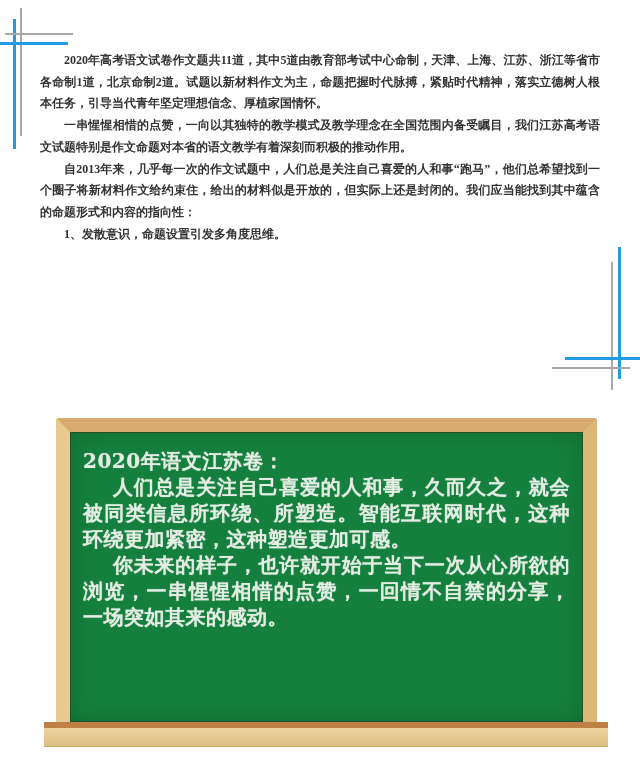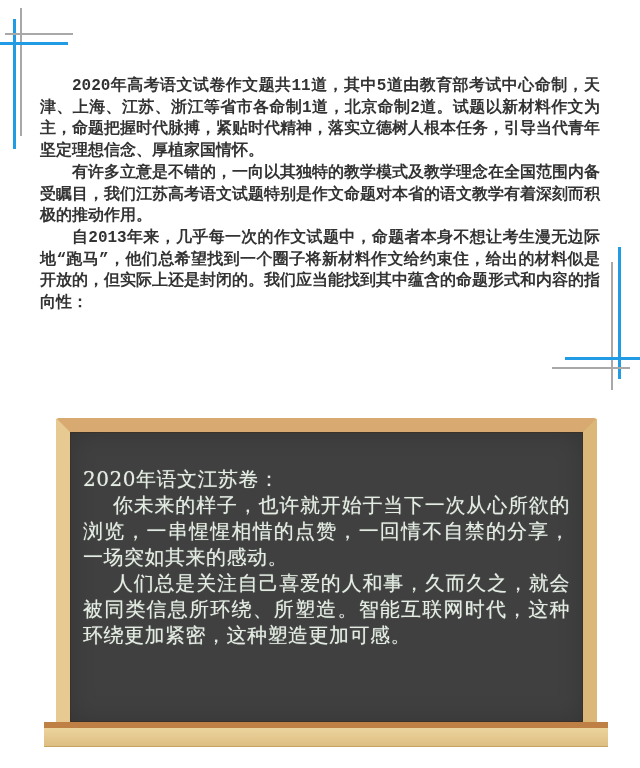"2020年高考语文试卷作文题共11道，其中5道由教育部考试中心命制，天津、上海、" .article { font-family: Liberation Mono, monospace -> Liberation Serif, serif; font-size: 16px -> 12px; top: 76px -> 50px }
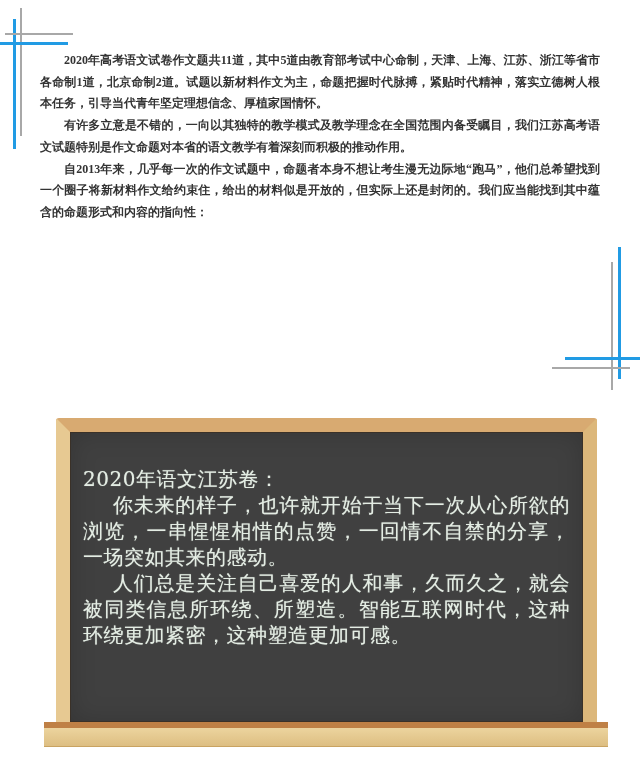"有许多立意是不错的，一向以其独特的教学模式及教学理念在全国范围内备受瞩目，我们江" p { text: 有许多立意是不错的 -> 一串惺惺相惜的点赞 }
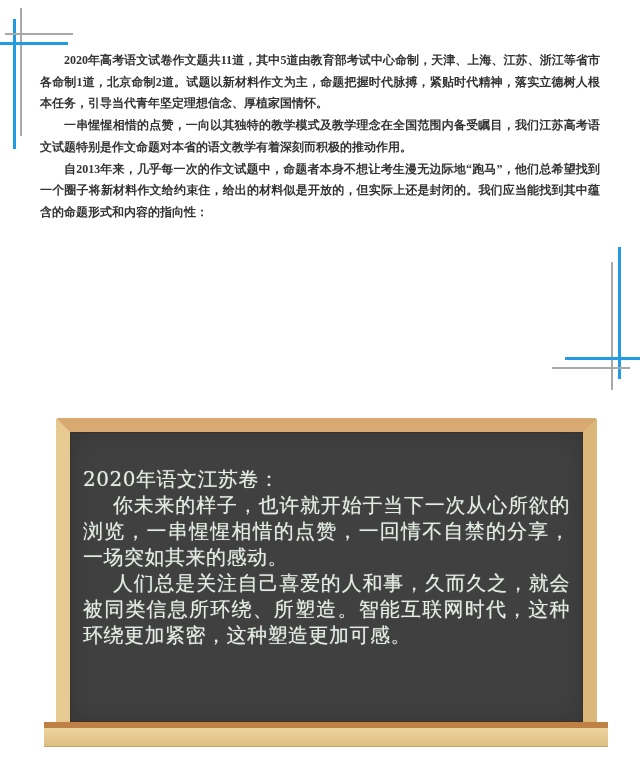"自2013年来，几乎每一次的作文试题中，命题者本身不想让考生漫无边际地“跑马”，" p { text: 命题者本身不想让考生漫无边际地 -> 人们总是关注自己喜爱的人和事 }
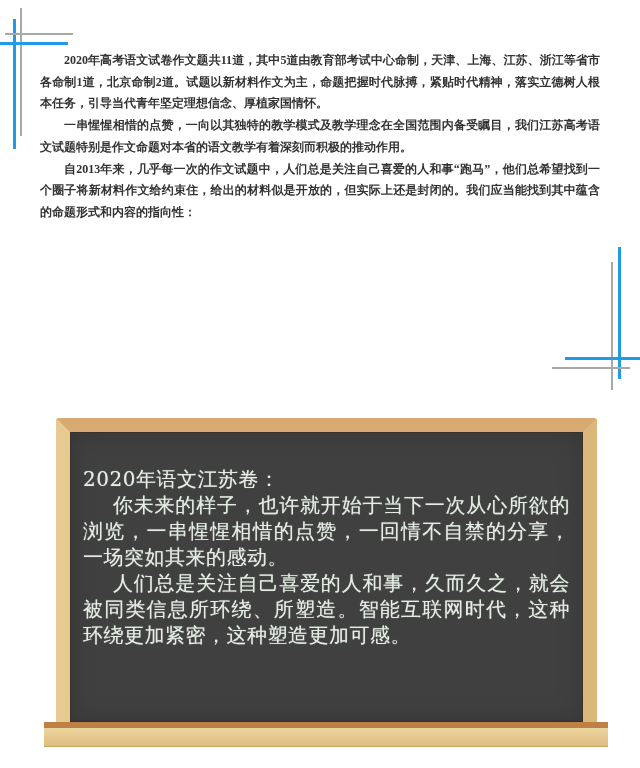"1、发散意识，命题设置引发多角度思维。" p { html: none -> <p>1、发散意识，命题设置引发多角度思维。</p> }
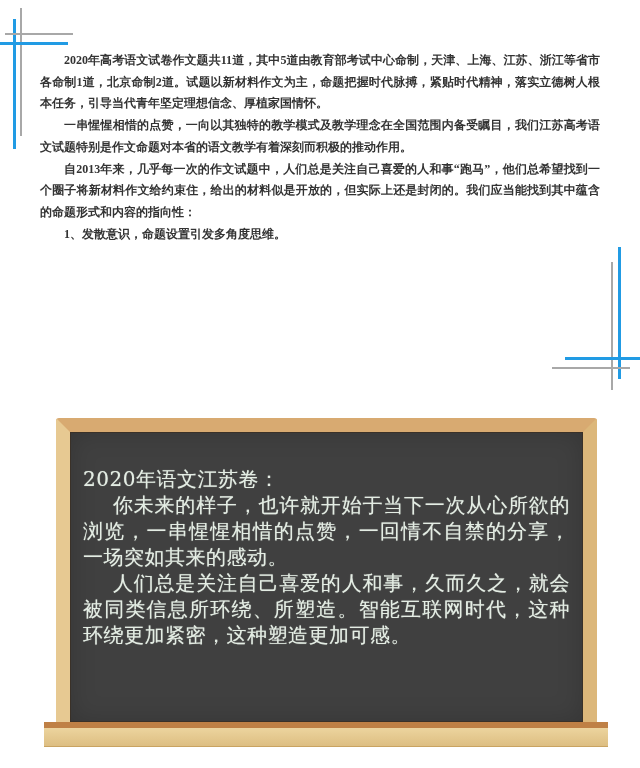"2020年语文江苏卷：" .board-surface { background: #404040 -> #15803d; font-weight: none -> bold; padding: 34px 13px 0 13px -> 16px 13px 0 13px }
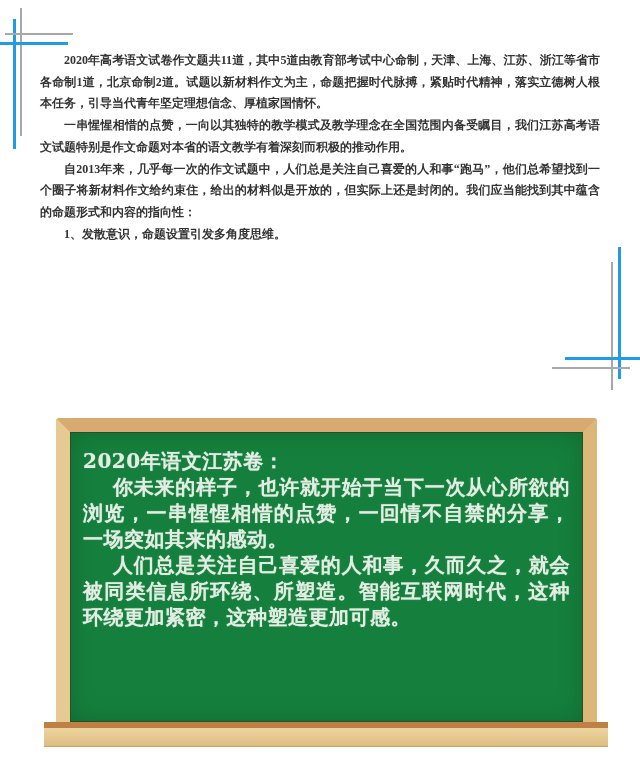"你未来的样子，也许就开始于当下一次从心所欲的浏览，一串惺惺相惜的点赞，一回情不自" p.indent { order: before "人们总是关注自己喜爱的人和事，久而久之，就会被同类信息所环绕、所塑造。智能互联网" -> after "人们总是关注自己喜爱的人和事，久而久之，就会被同类信息所环绕、所塑造。智能互联网" }
